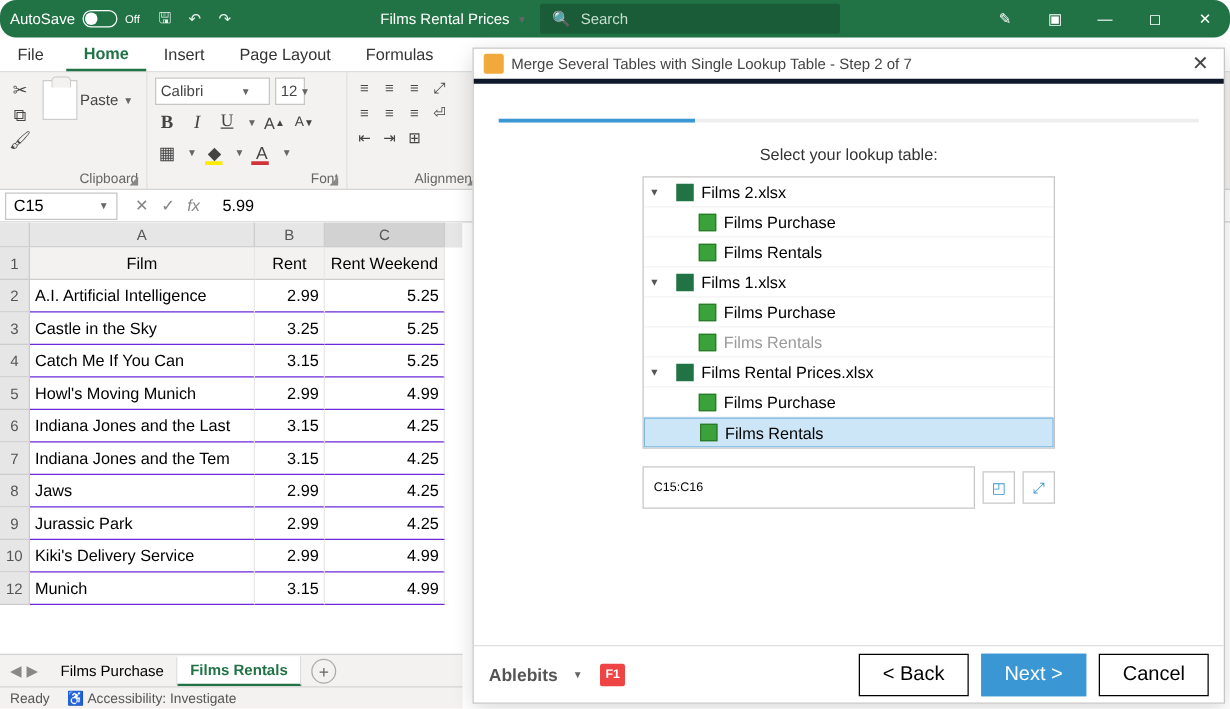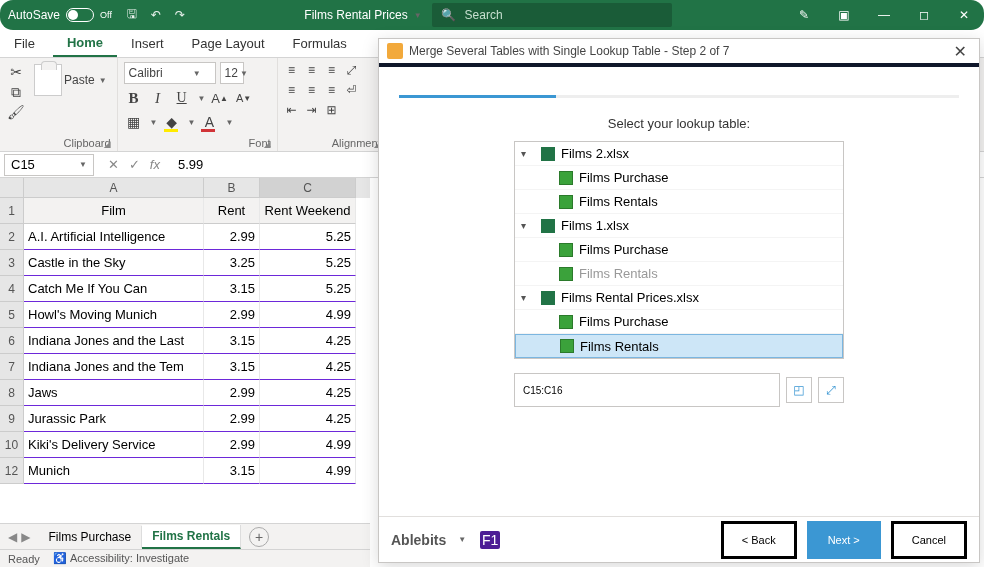"F1" .f1 { background: #4c1d95 -> #ef4444; font-size: 14px -> 10px; font-weight: normal -> bold }
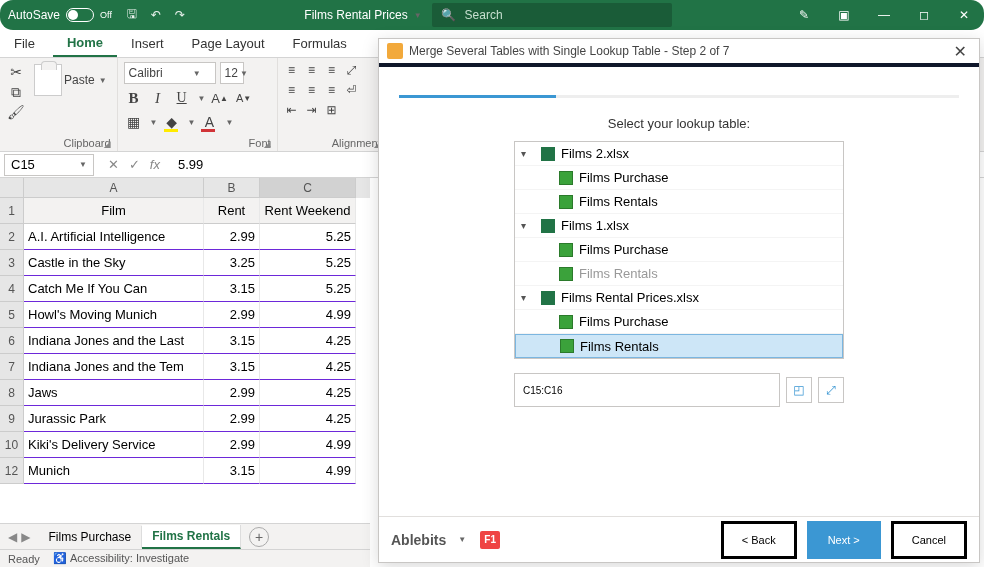"< Back" .btn { border: 3px solid #000000 -> 1px solid #000000; font-size: 11px -> 16px }
